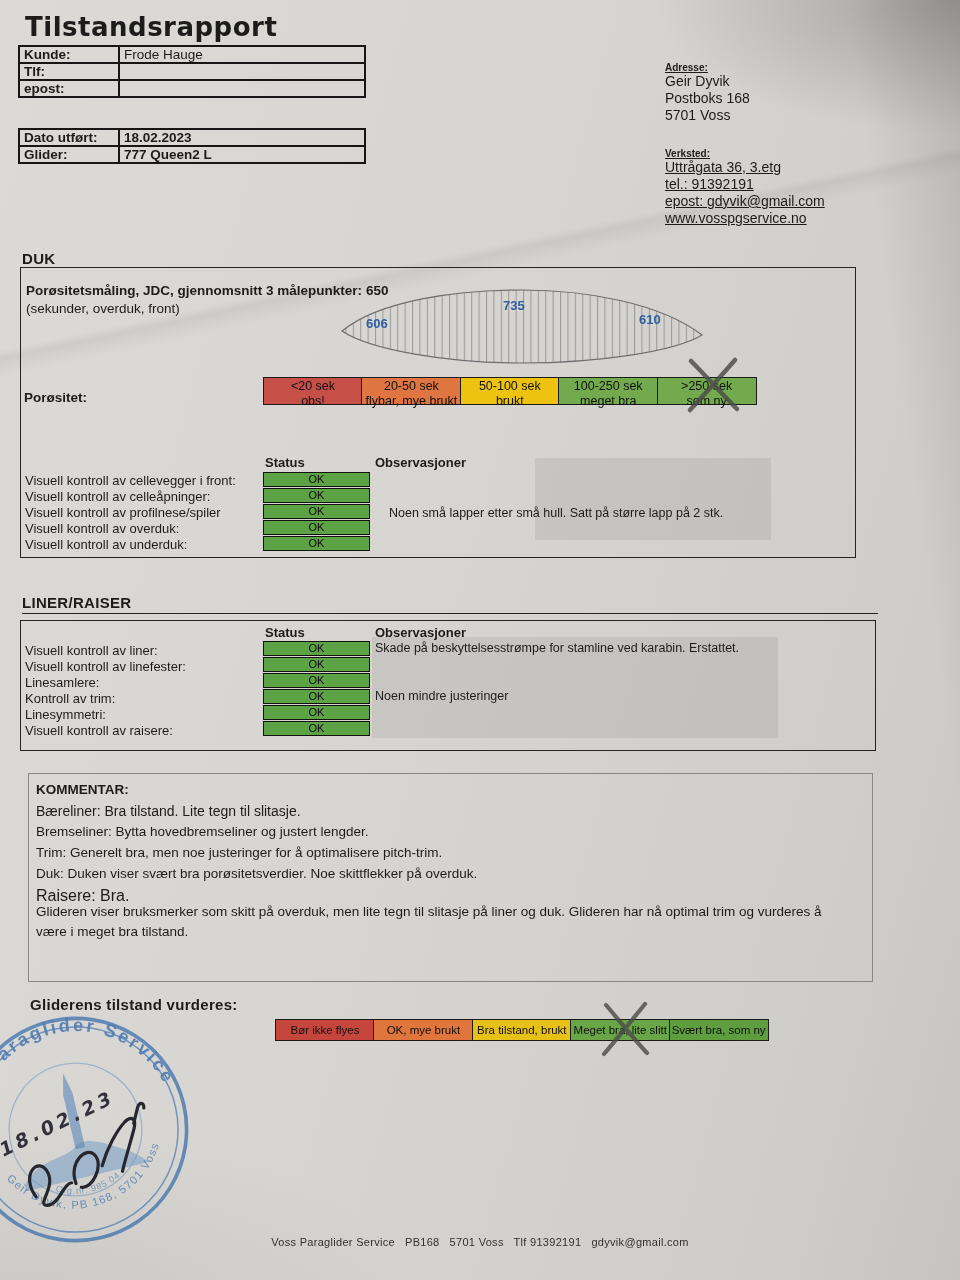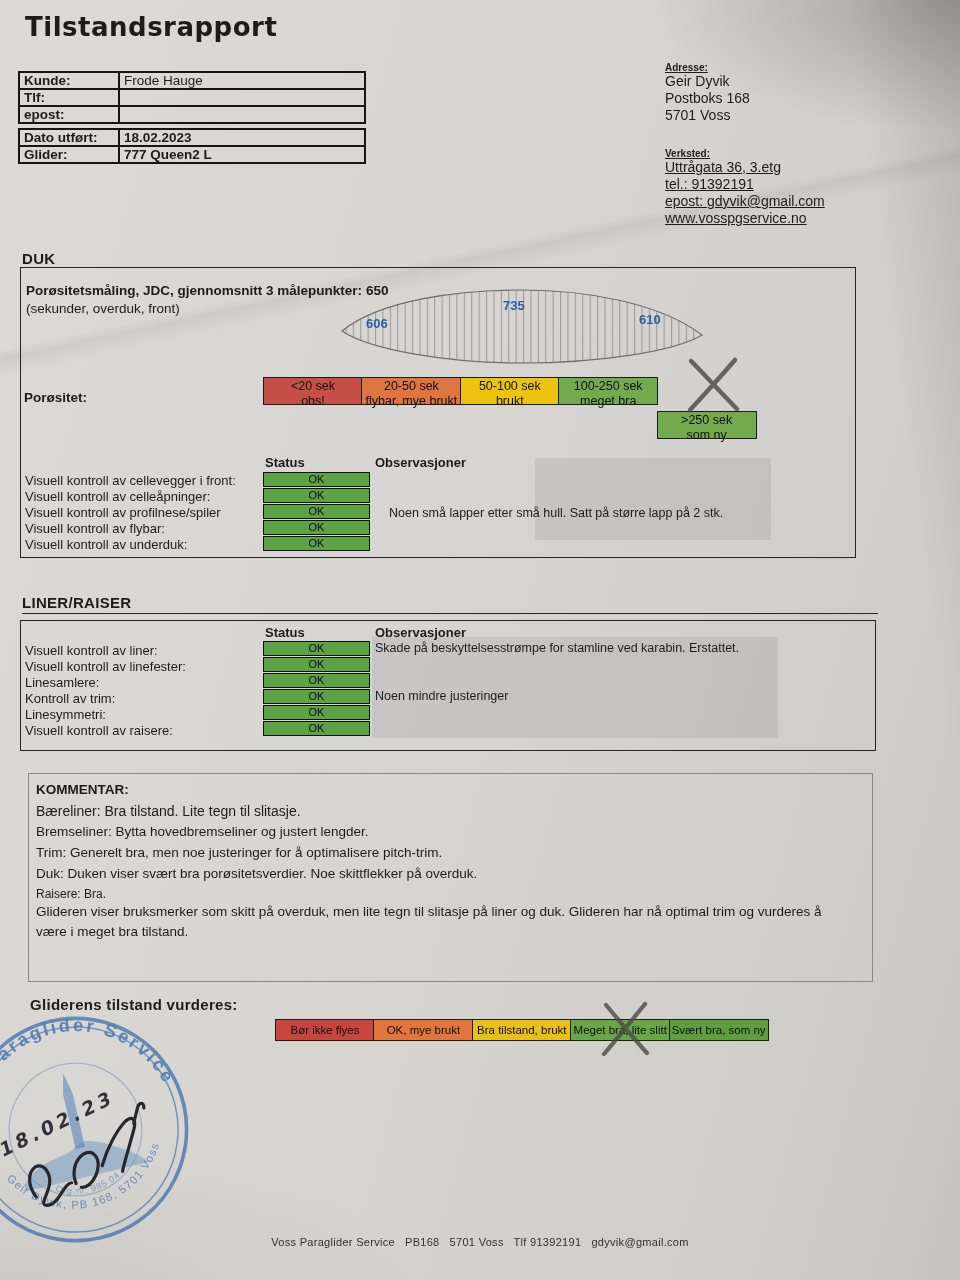"Kunde:" table.info { top: 71px -> 45px }
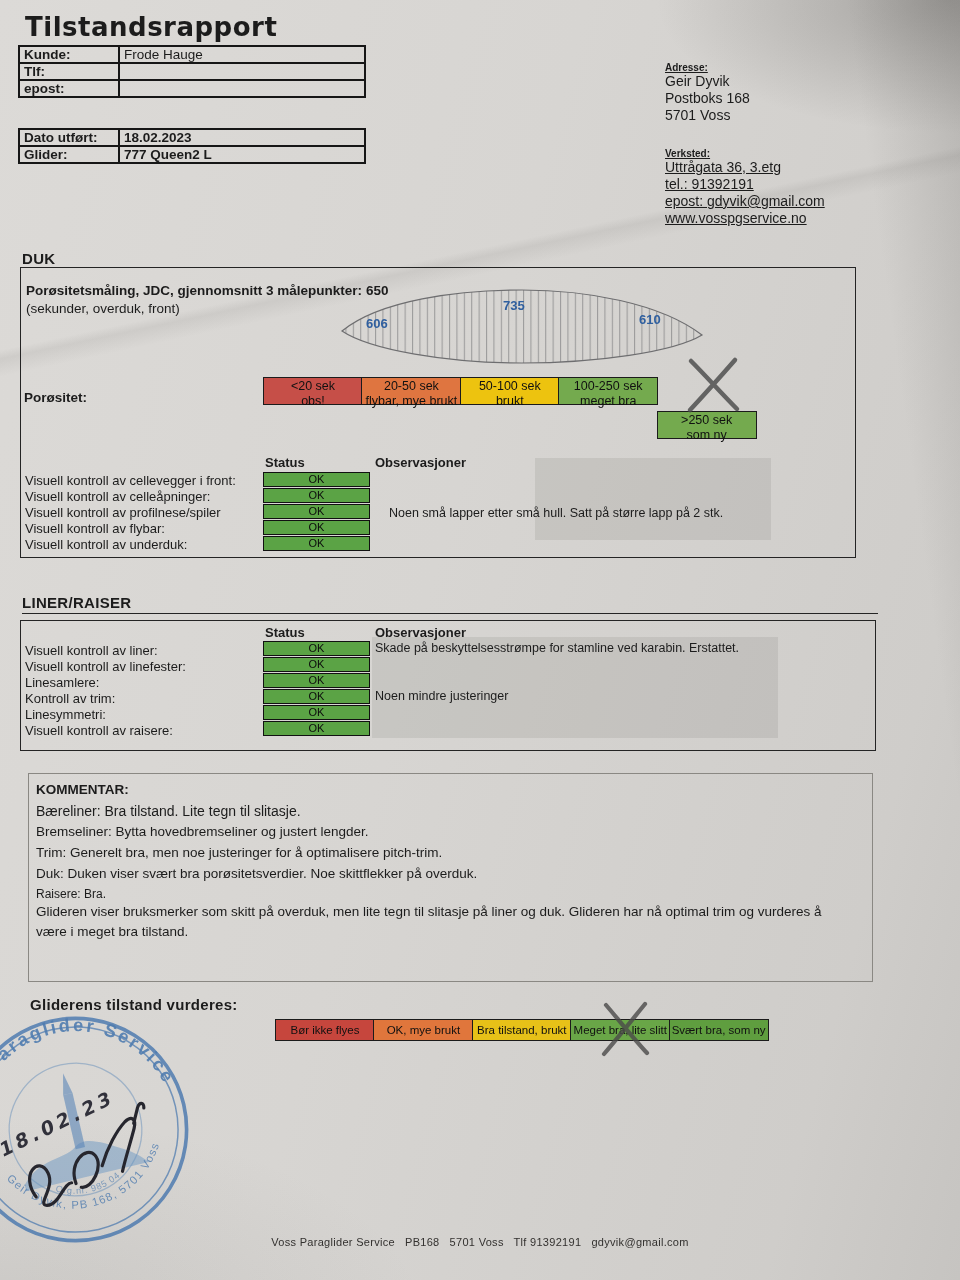">250 sek" div.cell { margin-top: 34px -> none }
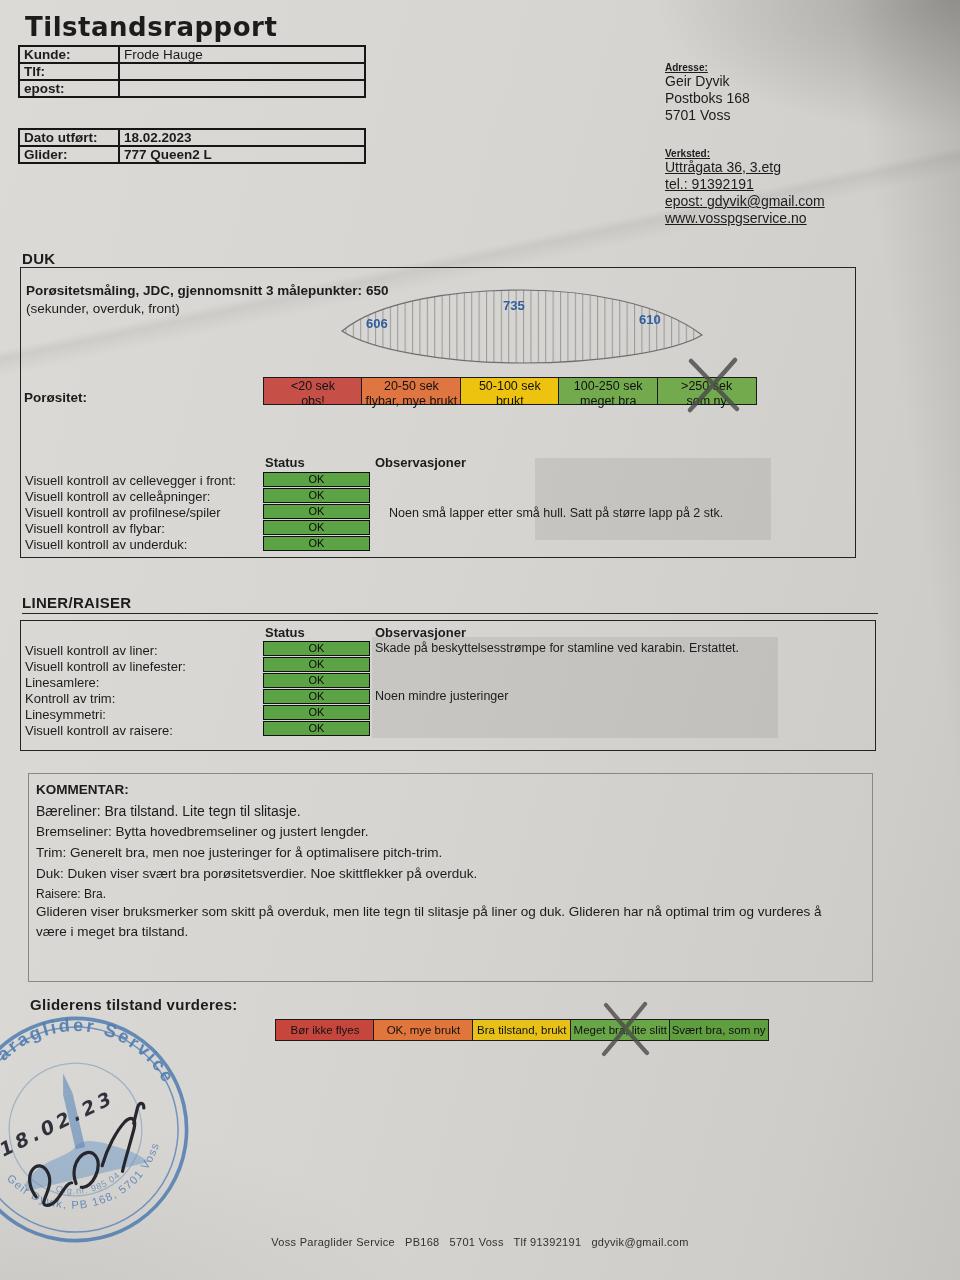"Visuell kontroll av flybar:" div.abs { text: flybar -> overduk }
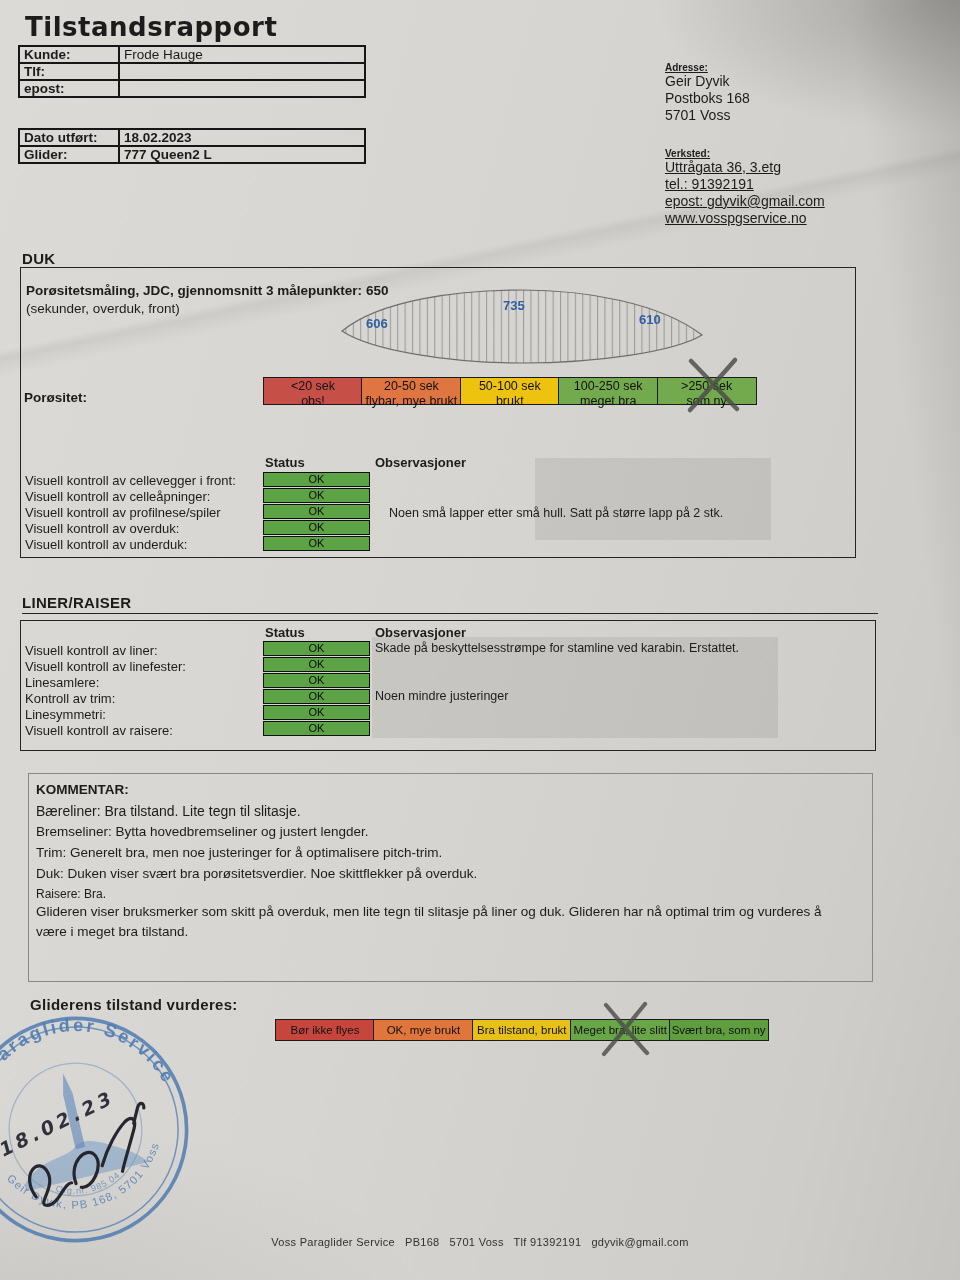"Raisere: Bra." div.abs { font-size: 12px -> 16px }
